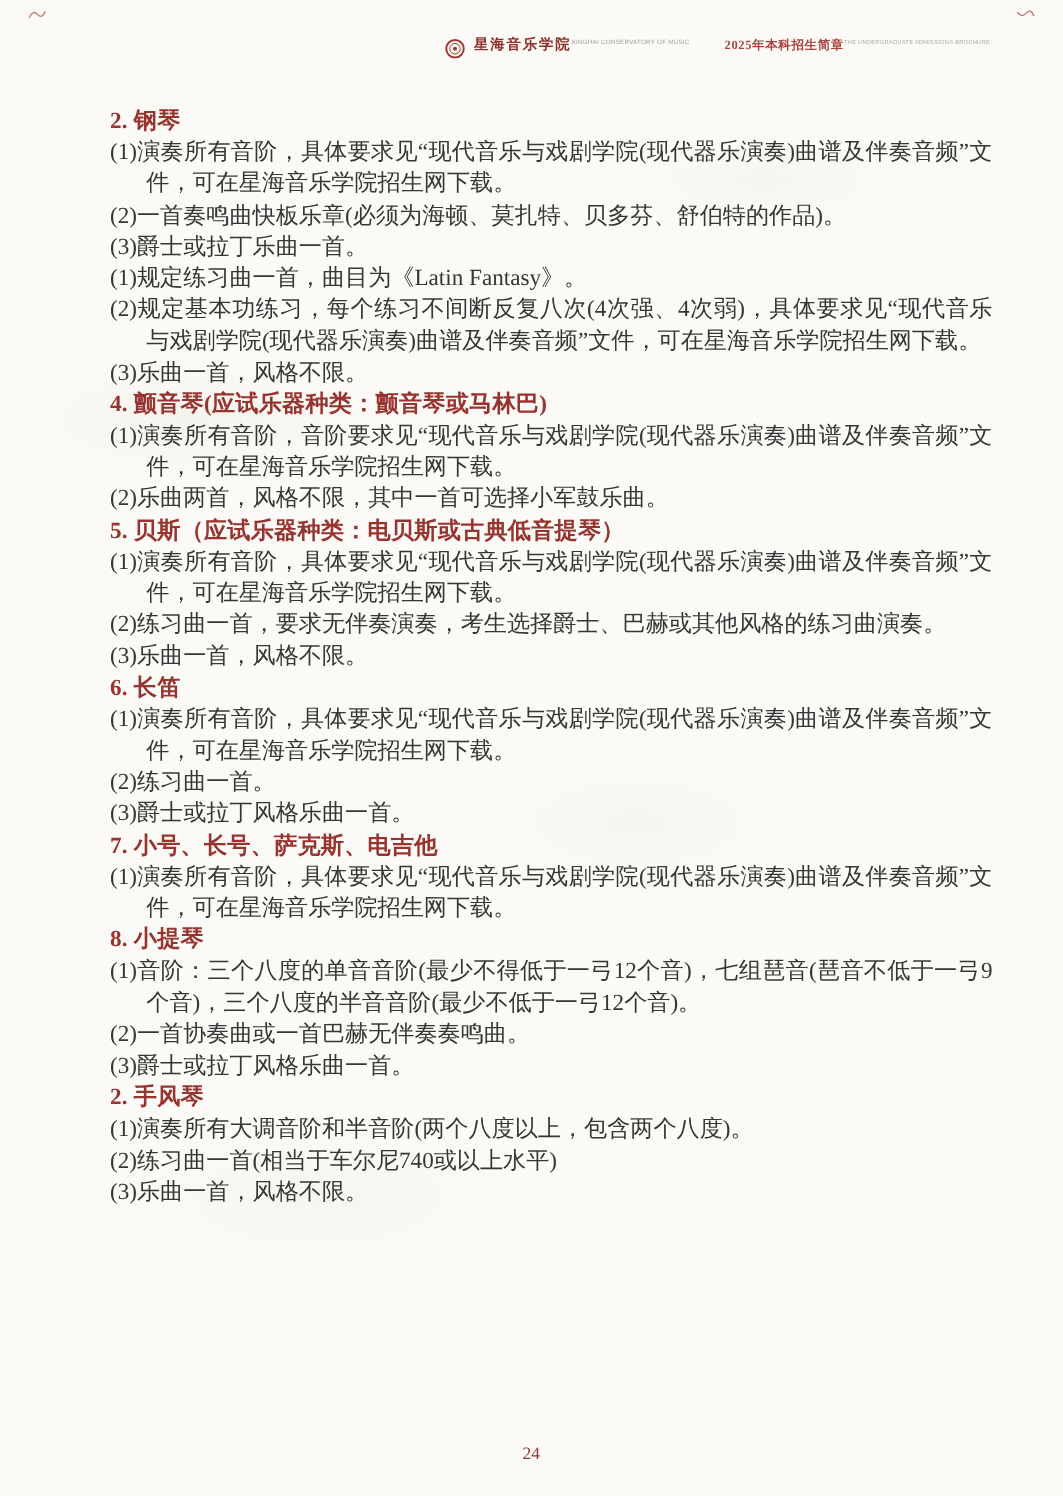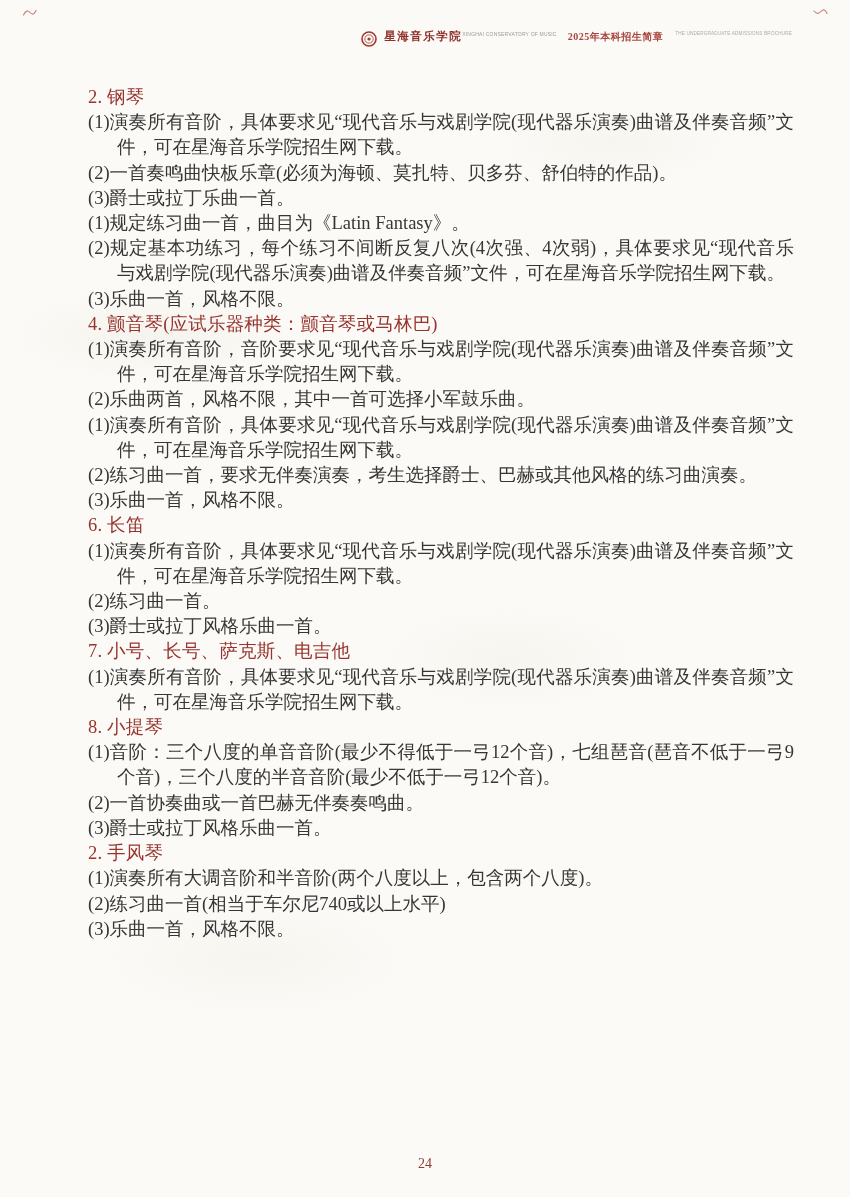"2025年本科招生简章" .title-block { gap: 12px -> none; margin-left: 4px -> 21px }
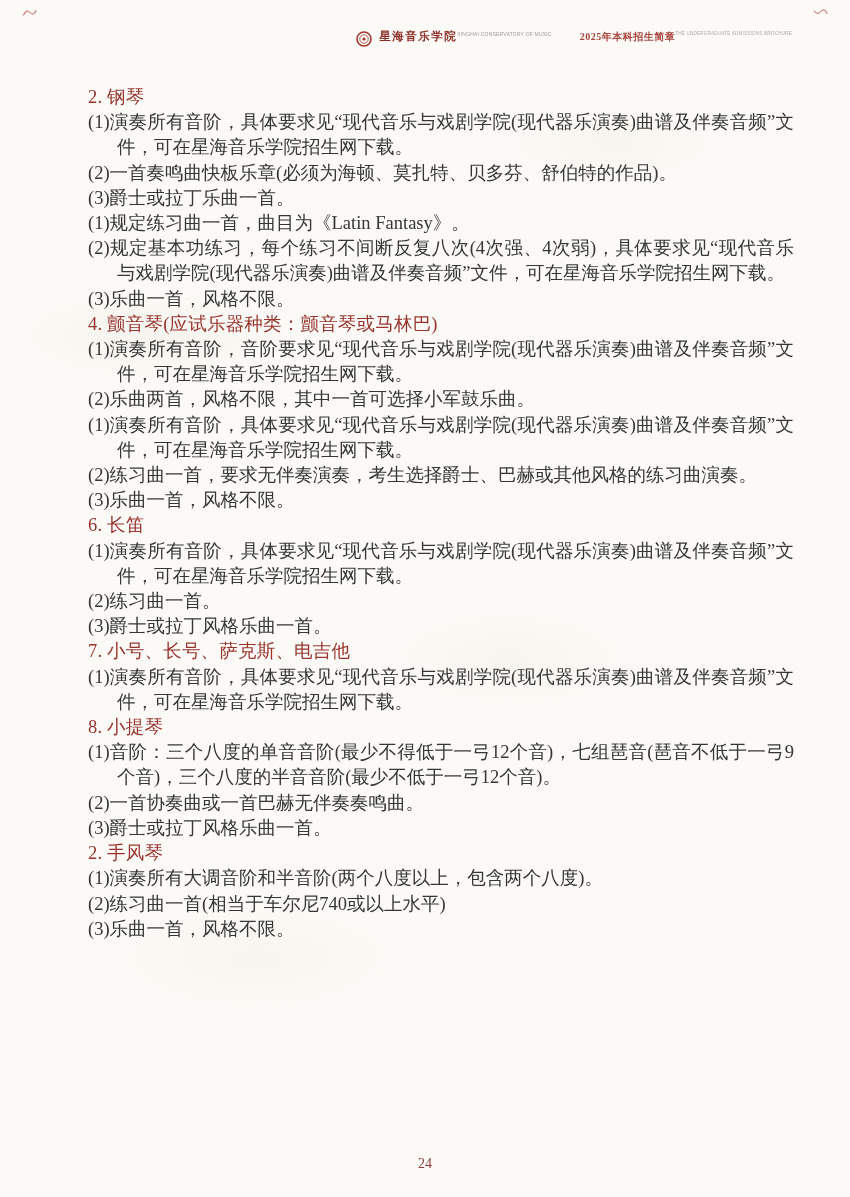"2. 钢琴" .sec-title { font-weight: normal -> bold }
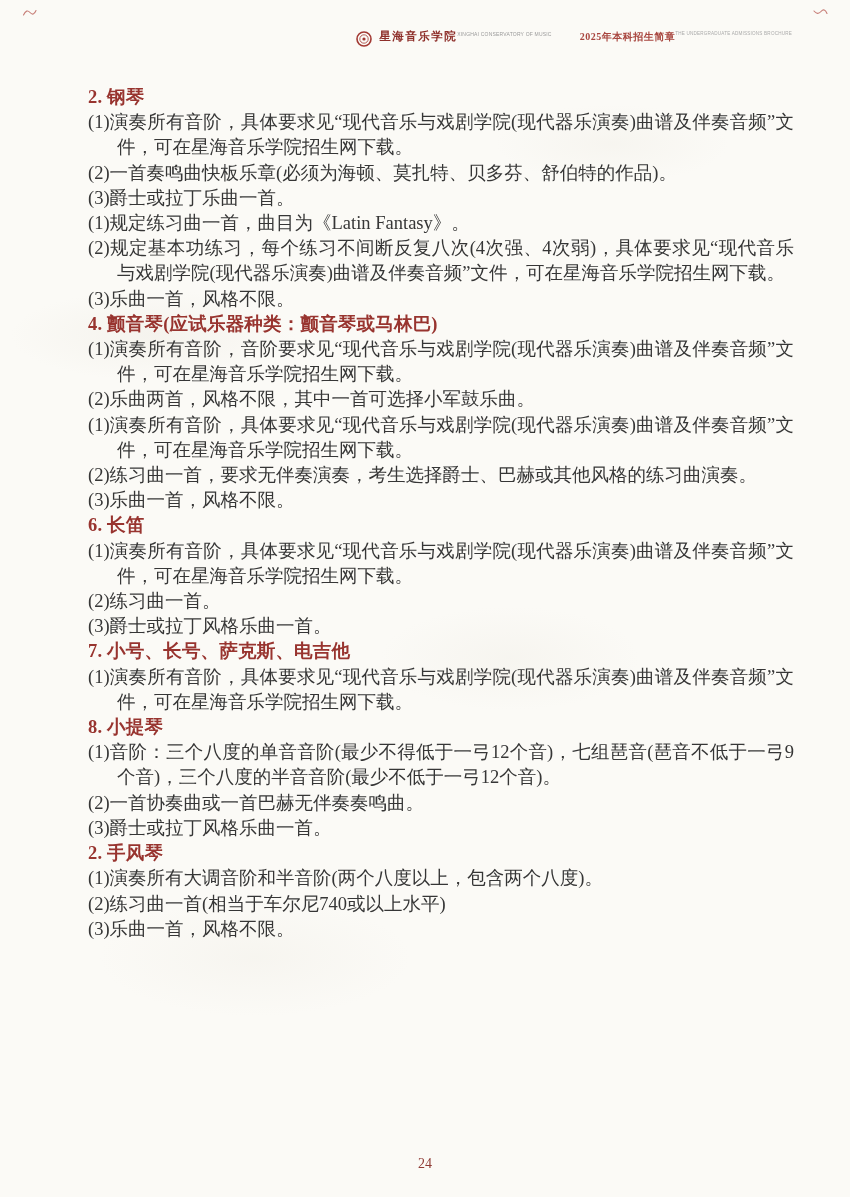"5. 贝斯（应试乐器种类：电贝斯或古典低音提琴）" div.sec-title { html: none -> <div>5. 贝斯（应试乐器种类：电贝斯或古典低音提琴）</div> }
